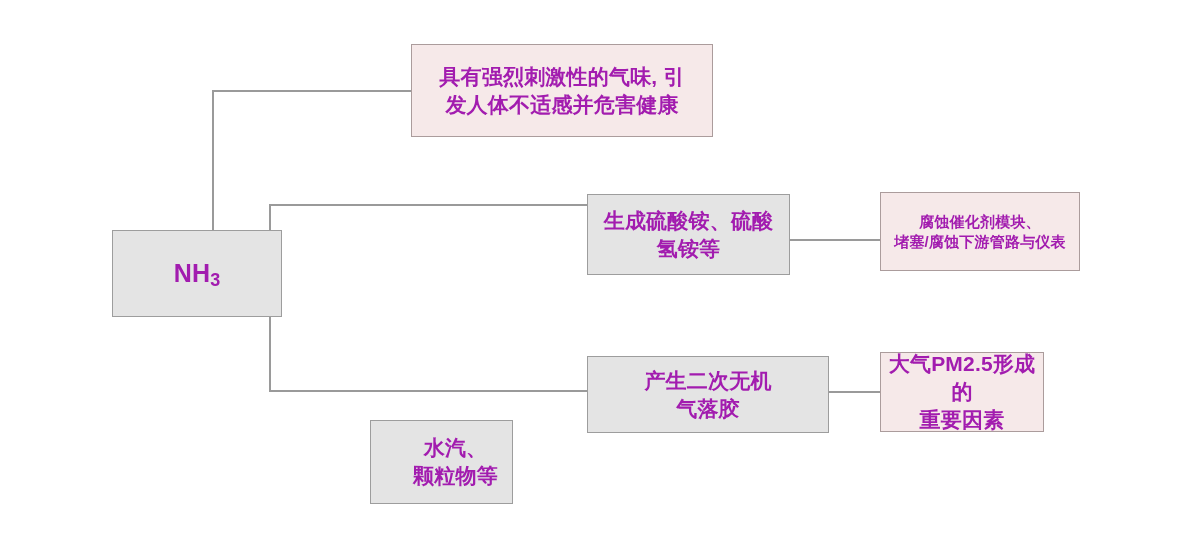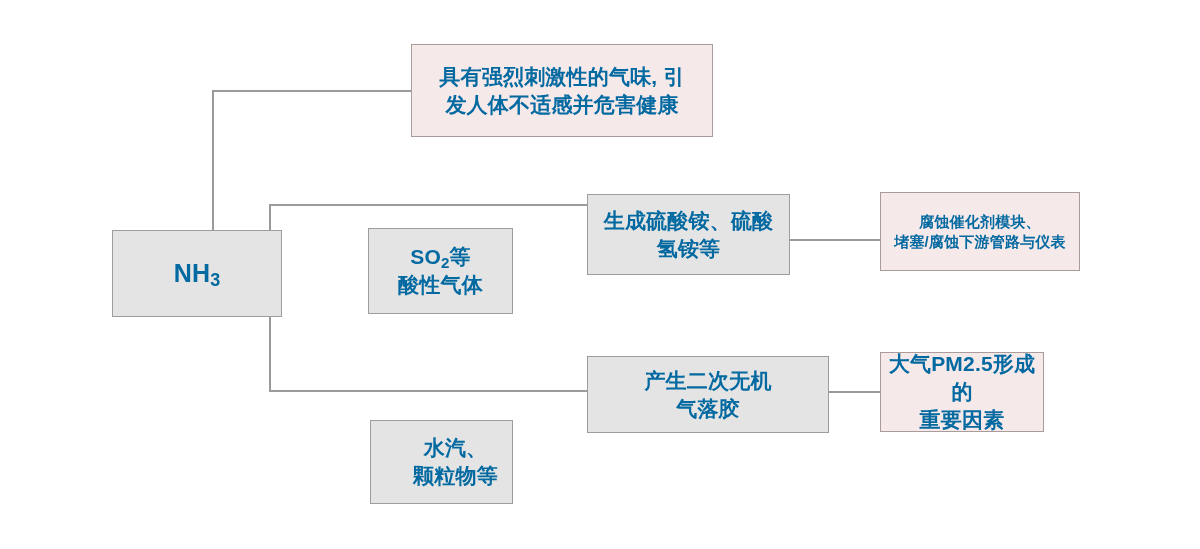"具有强烈刺激性的气味, 引" .node { color: #0369a1 -> #a21caf }
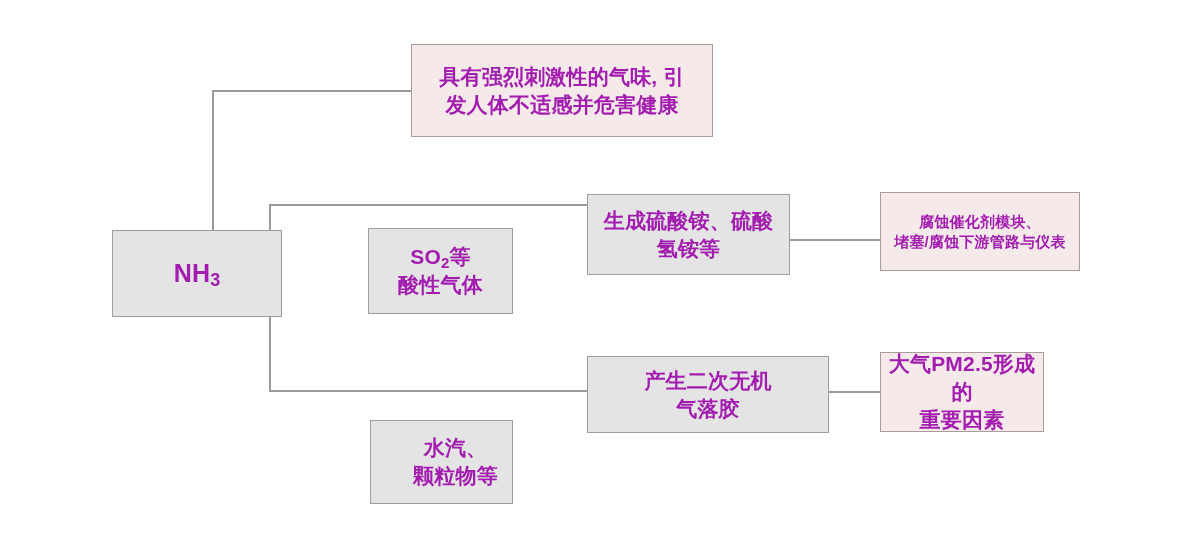"SO2等" div.node { html: <div> <span><span>SO</span><sub>2</sub><span>等</span><br><span>酸性气体</span></span> </div> -> none }
